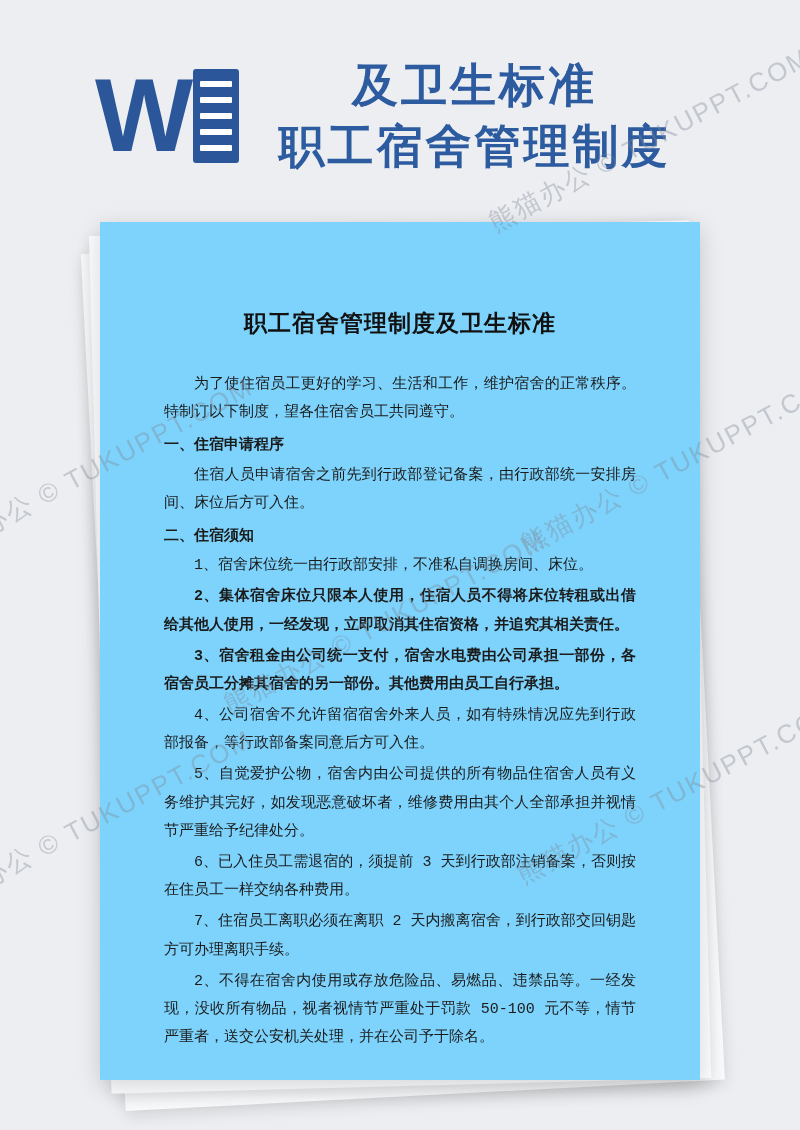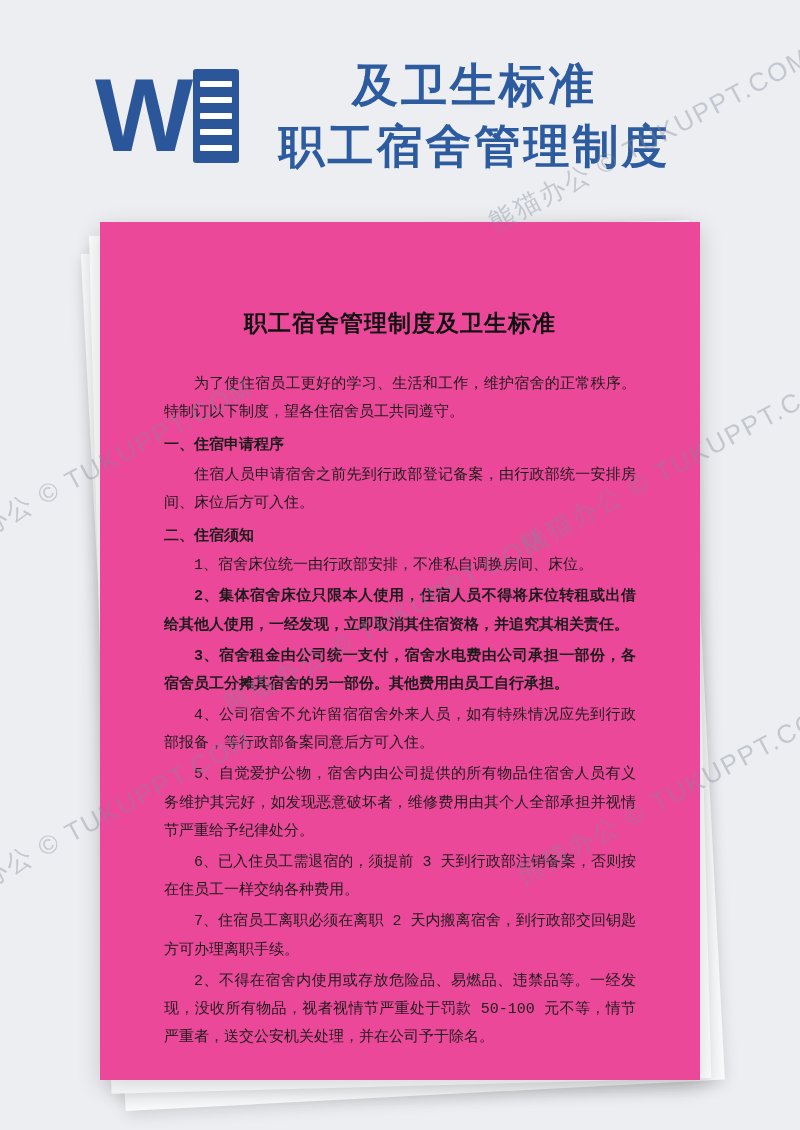"职工宿舍管理制度及卫生标准" .sheet { background: #ec4899 -> #7dd3fc }
